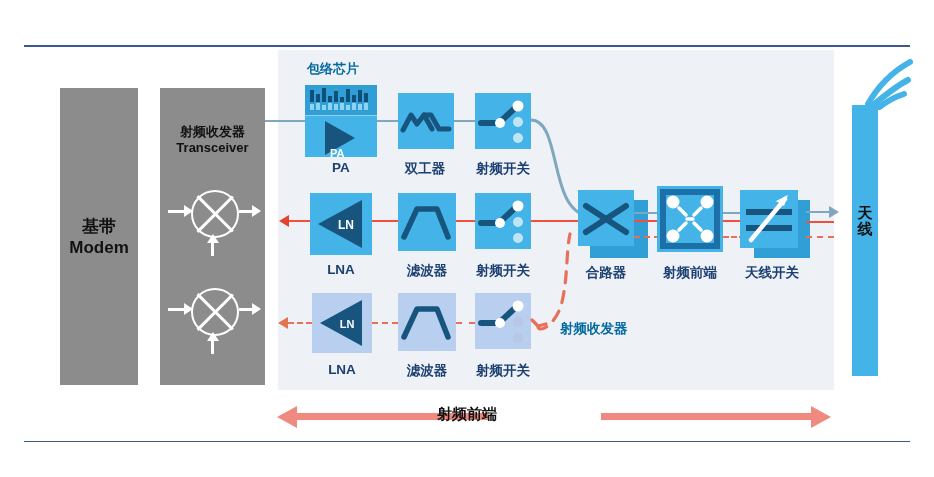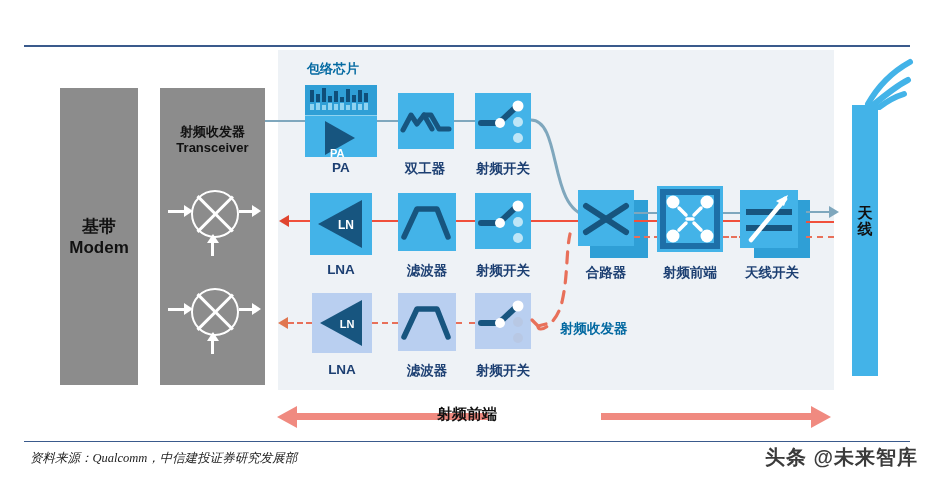"资料来源：Qualcomm，中信建投证券研究发展部" div.source { html: <div>资料来源：Qualcomm，中信建投证券研究发展部</div> -> none }
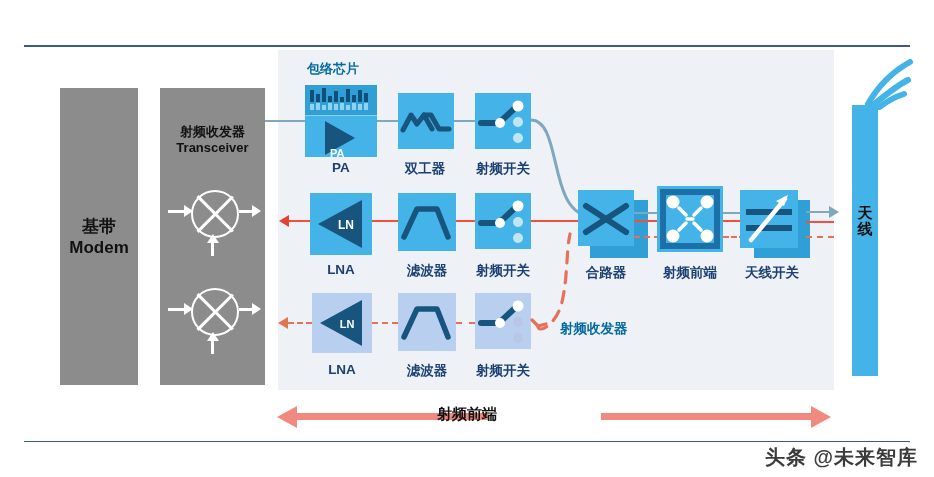"头条 @未来智库" div.watermark { html: <div>头条 @未来智库</div> -> none }
